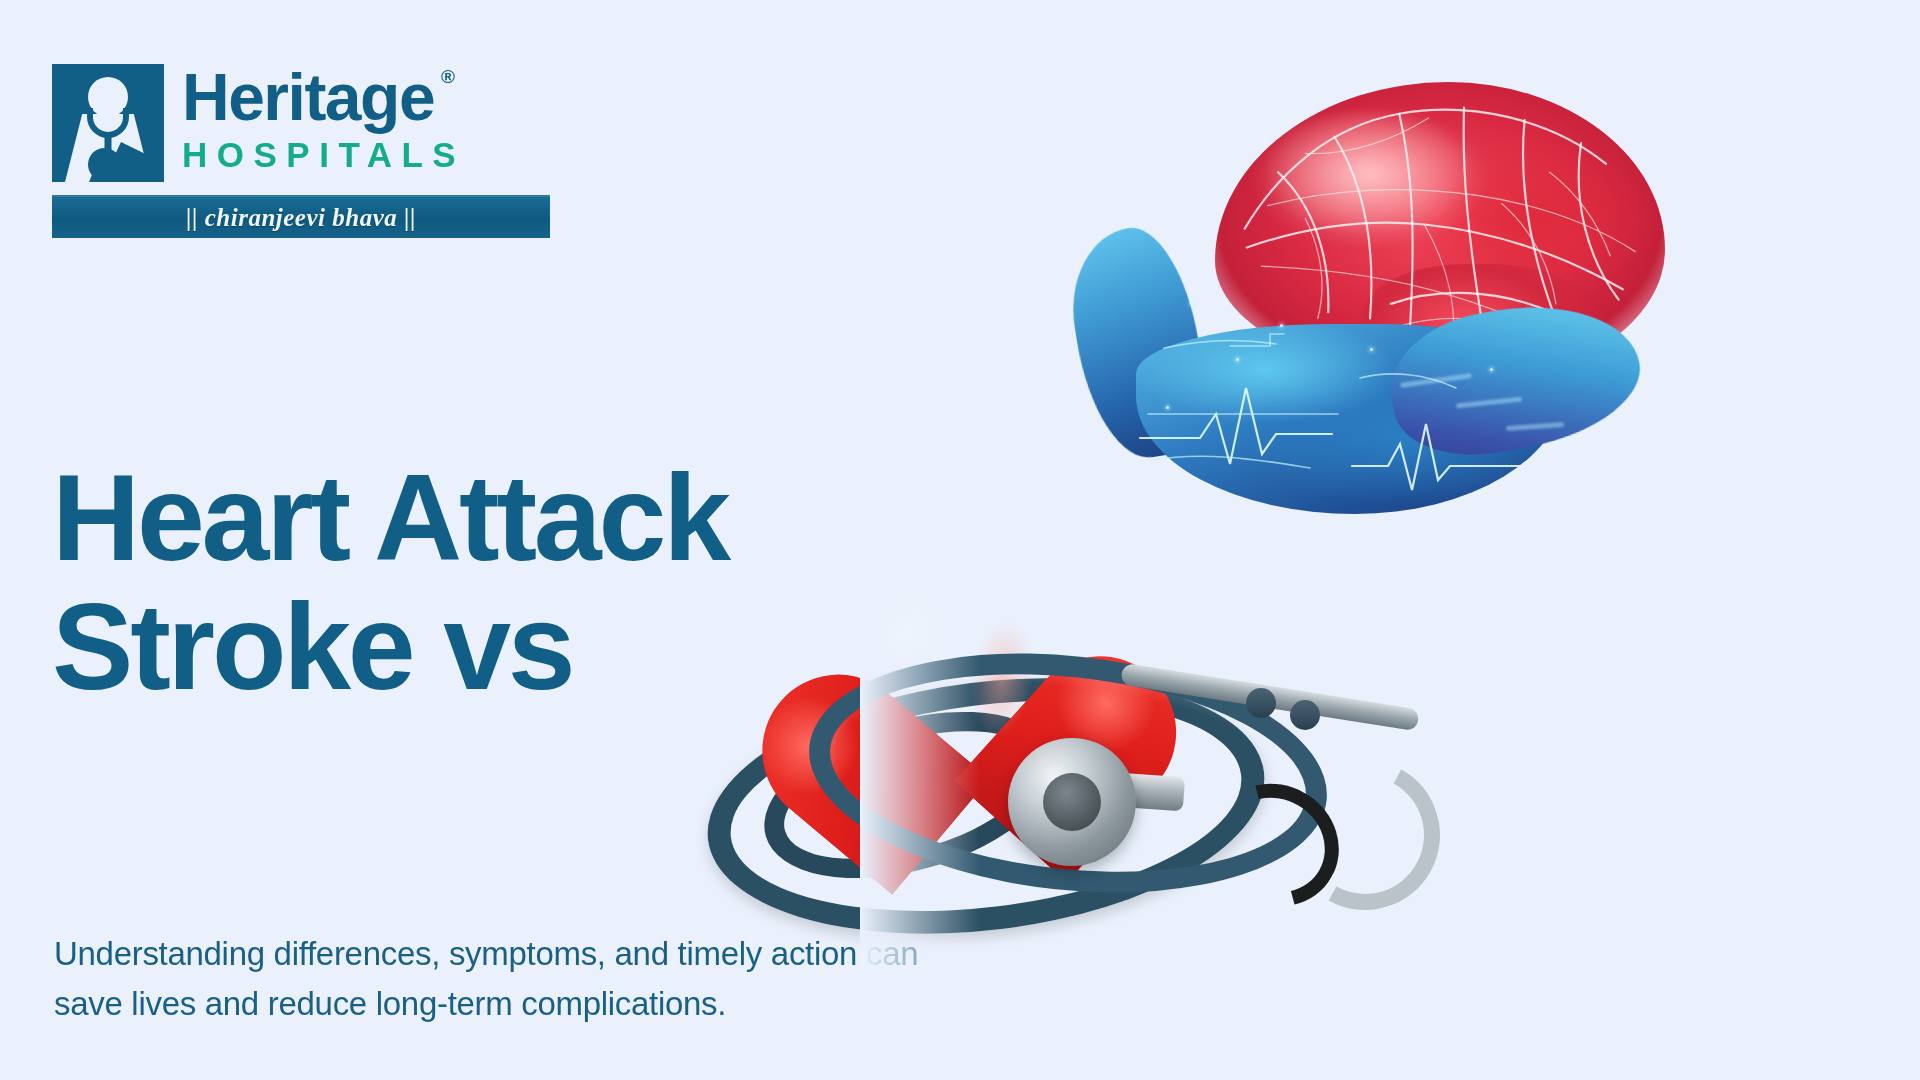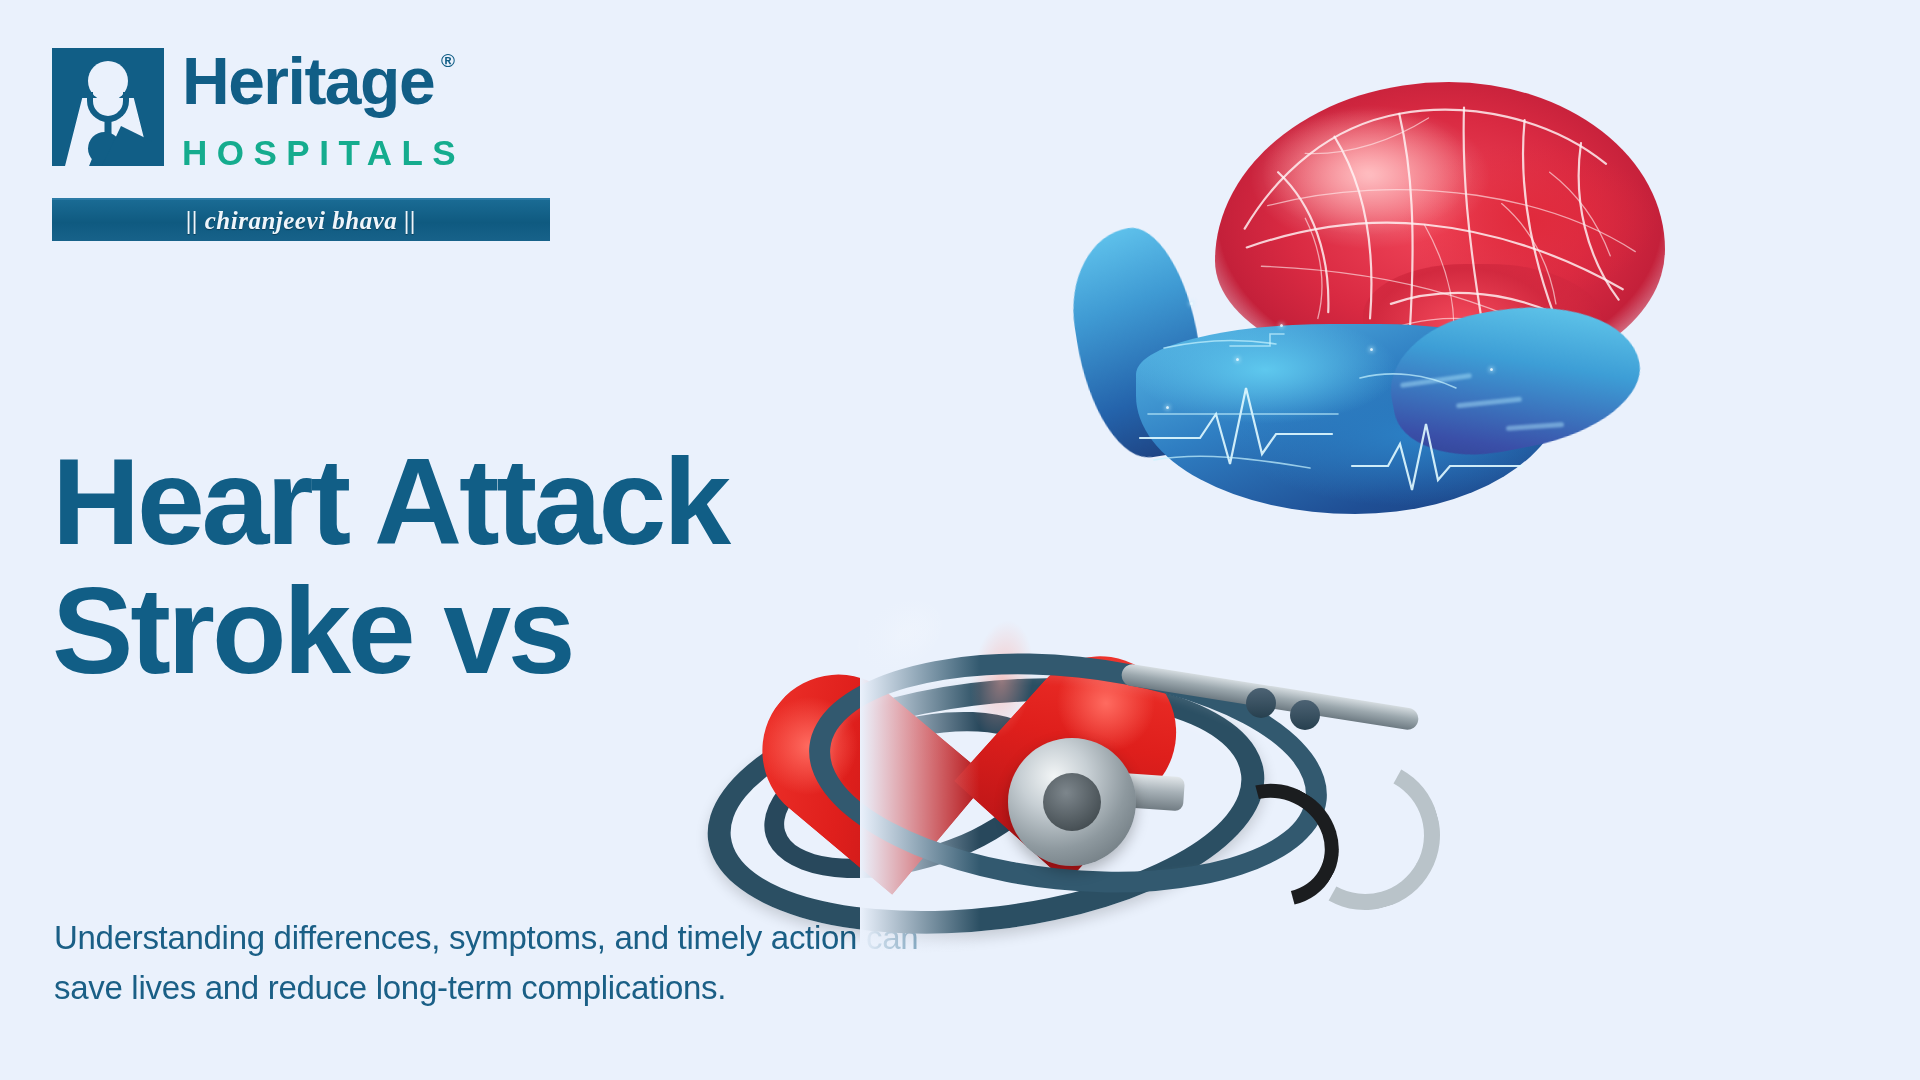"Heritage" .left-col { top: 48px -> 64px }
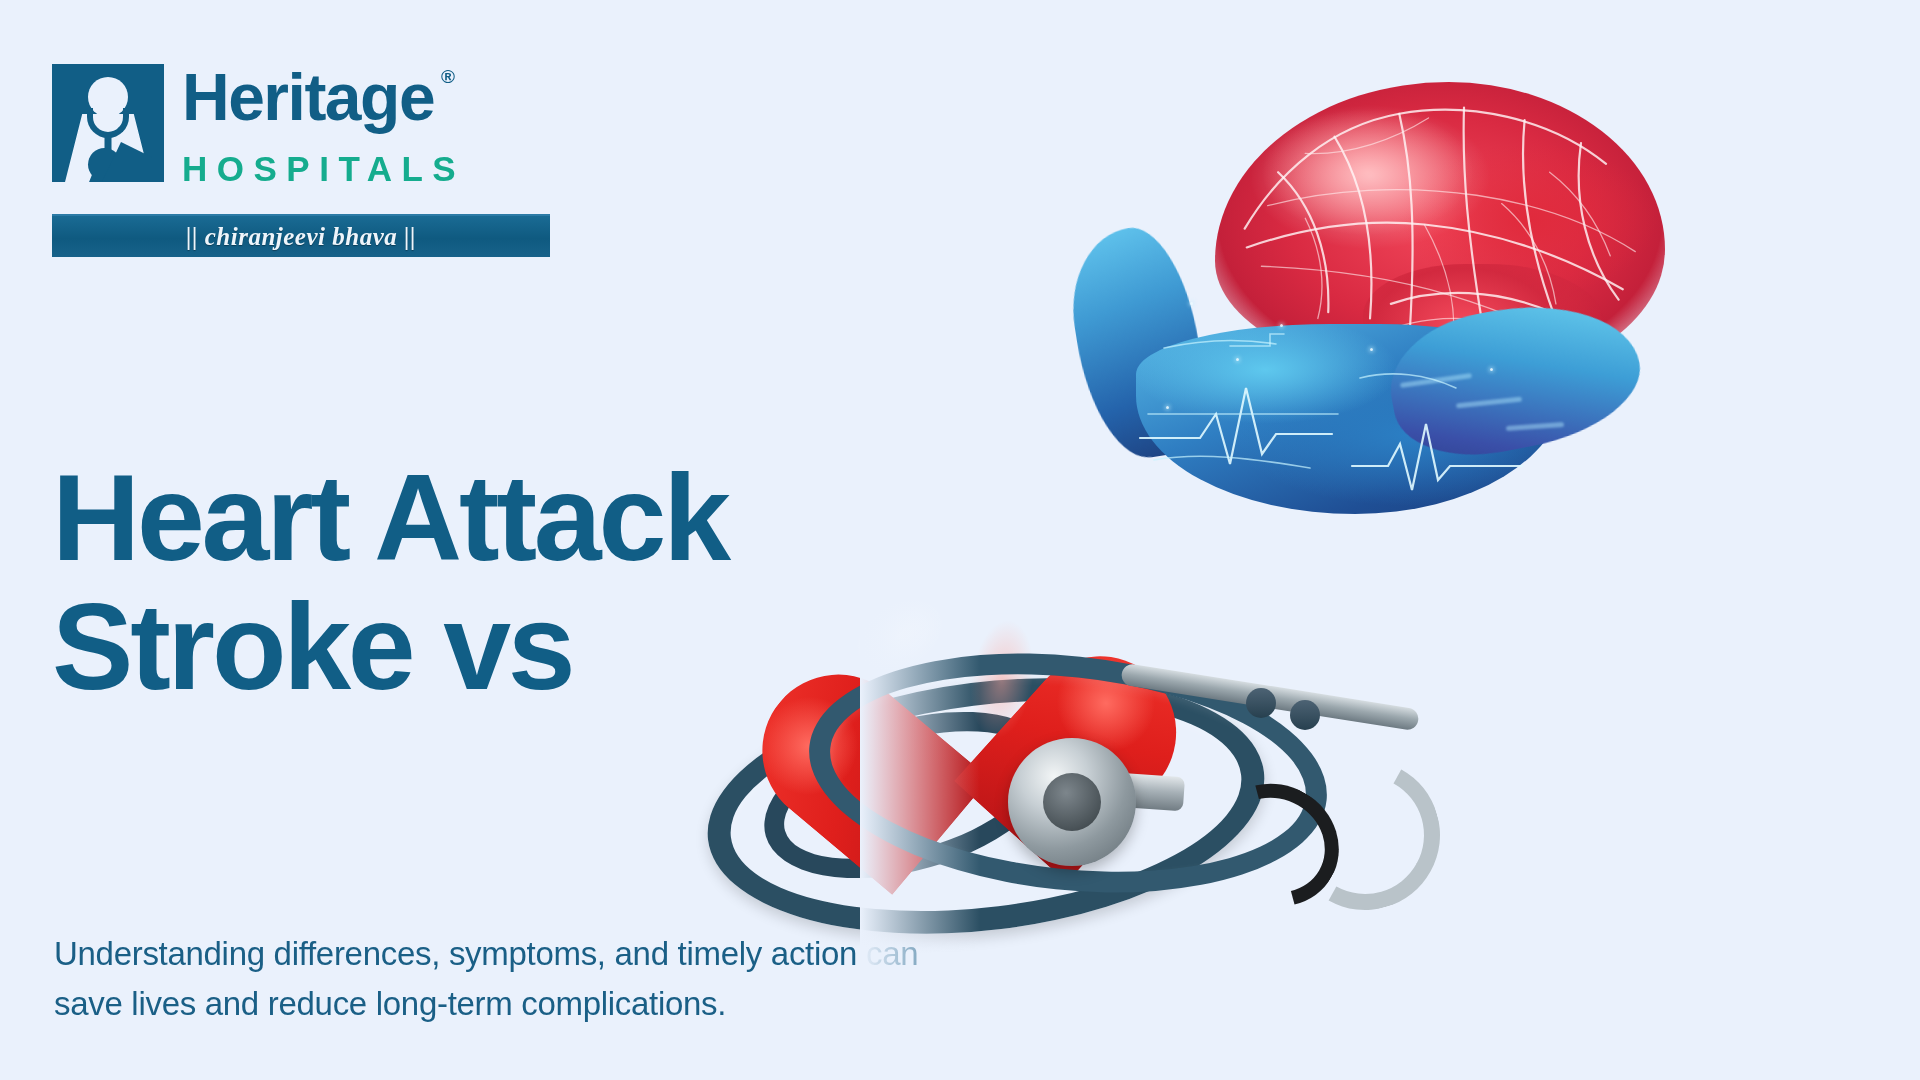"HOSPITALS" .logo-hospitals { margin-top: 20px -> 6px }
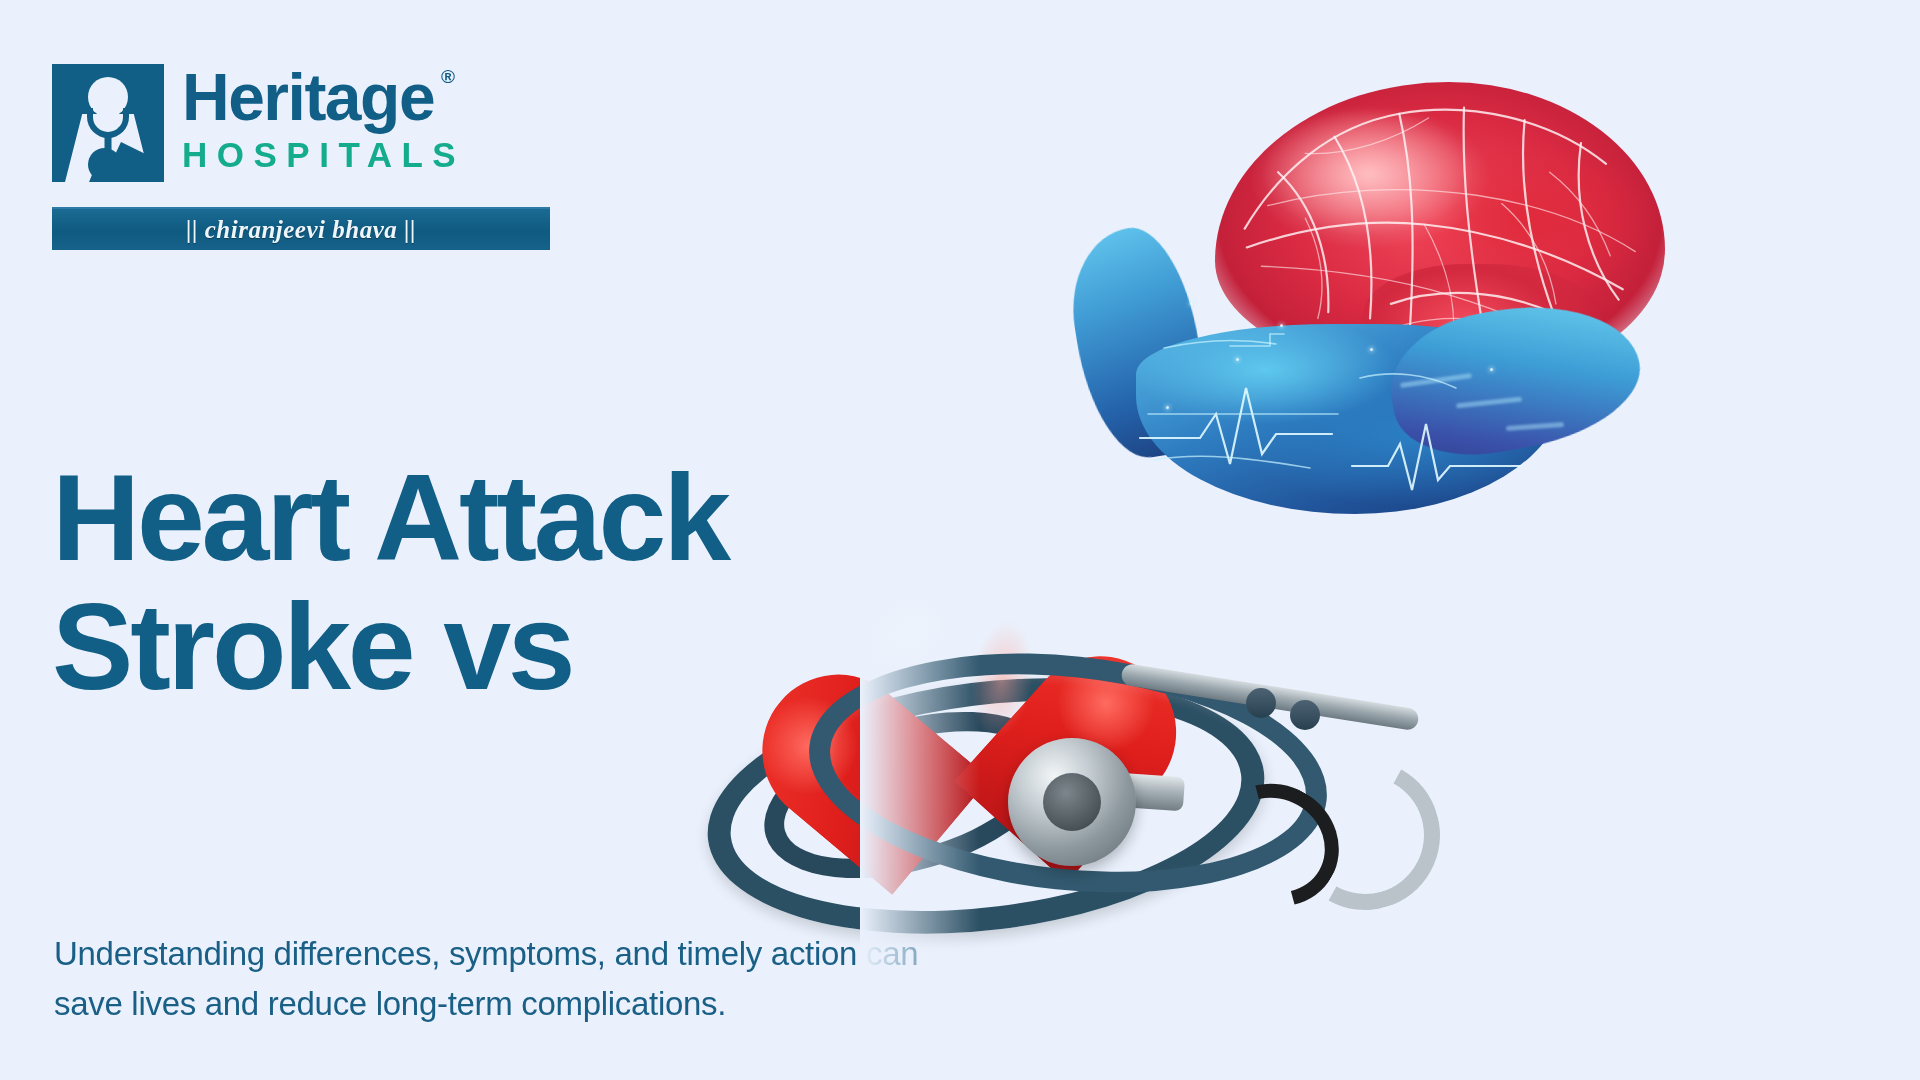"|| chiranjeevi bhava ||" .logo-tagline { margin-top: 25px -> 13px }
